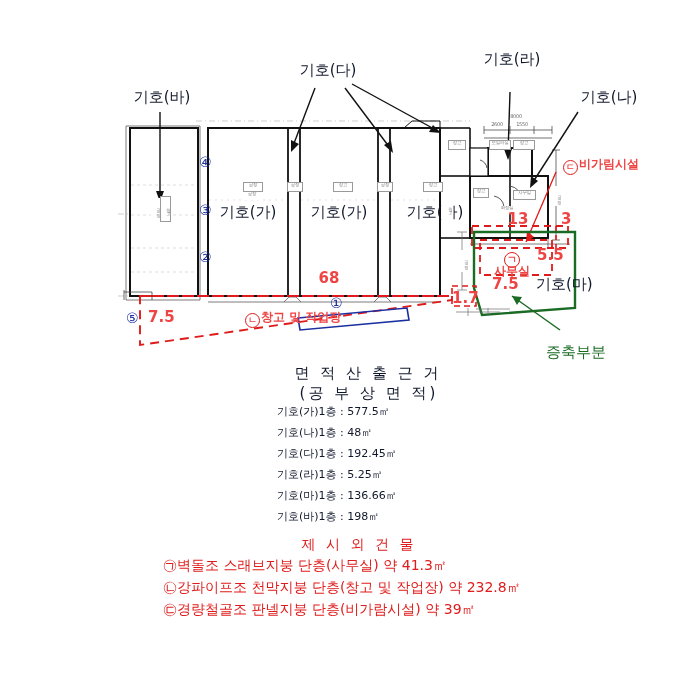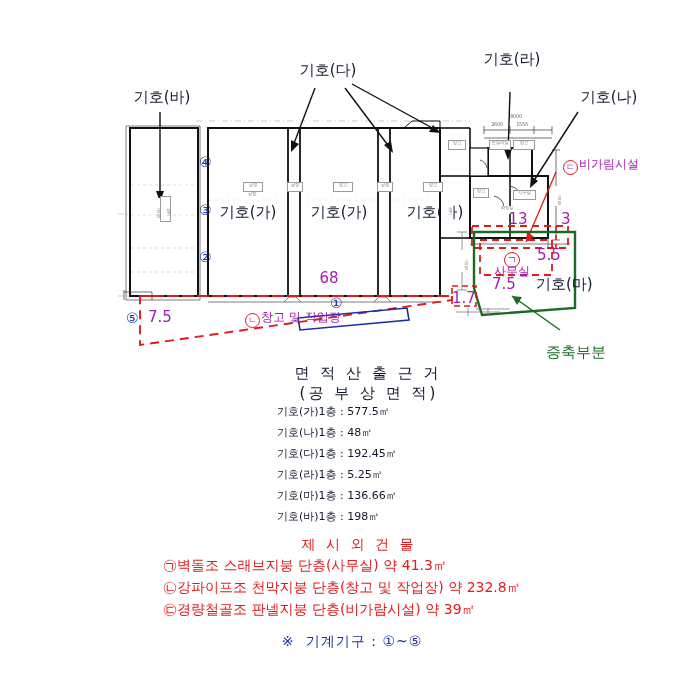"ㄷ 비가림시설" .red { color: #a21caf -> #ef4444; font-weight: none -> bold }
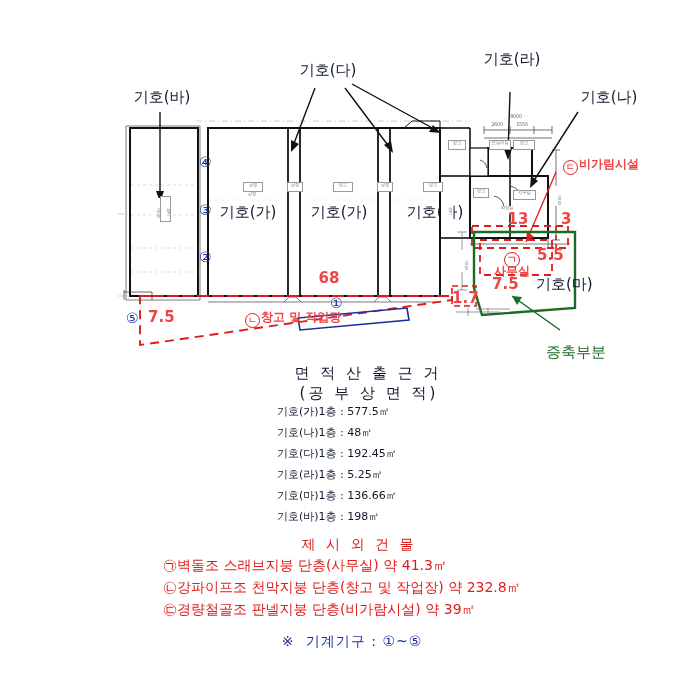"※ 기계기구 : ①~⑤" div.tx { html: <div> <span>※</span> <span>기계기구 : ①~⑤</span> </div> -> none }
